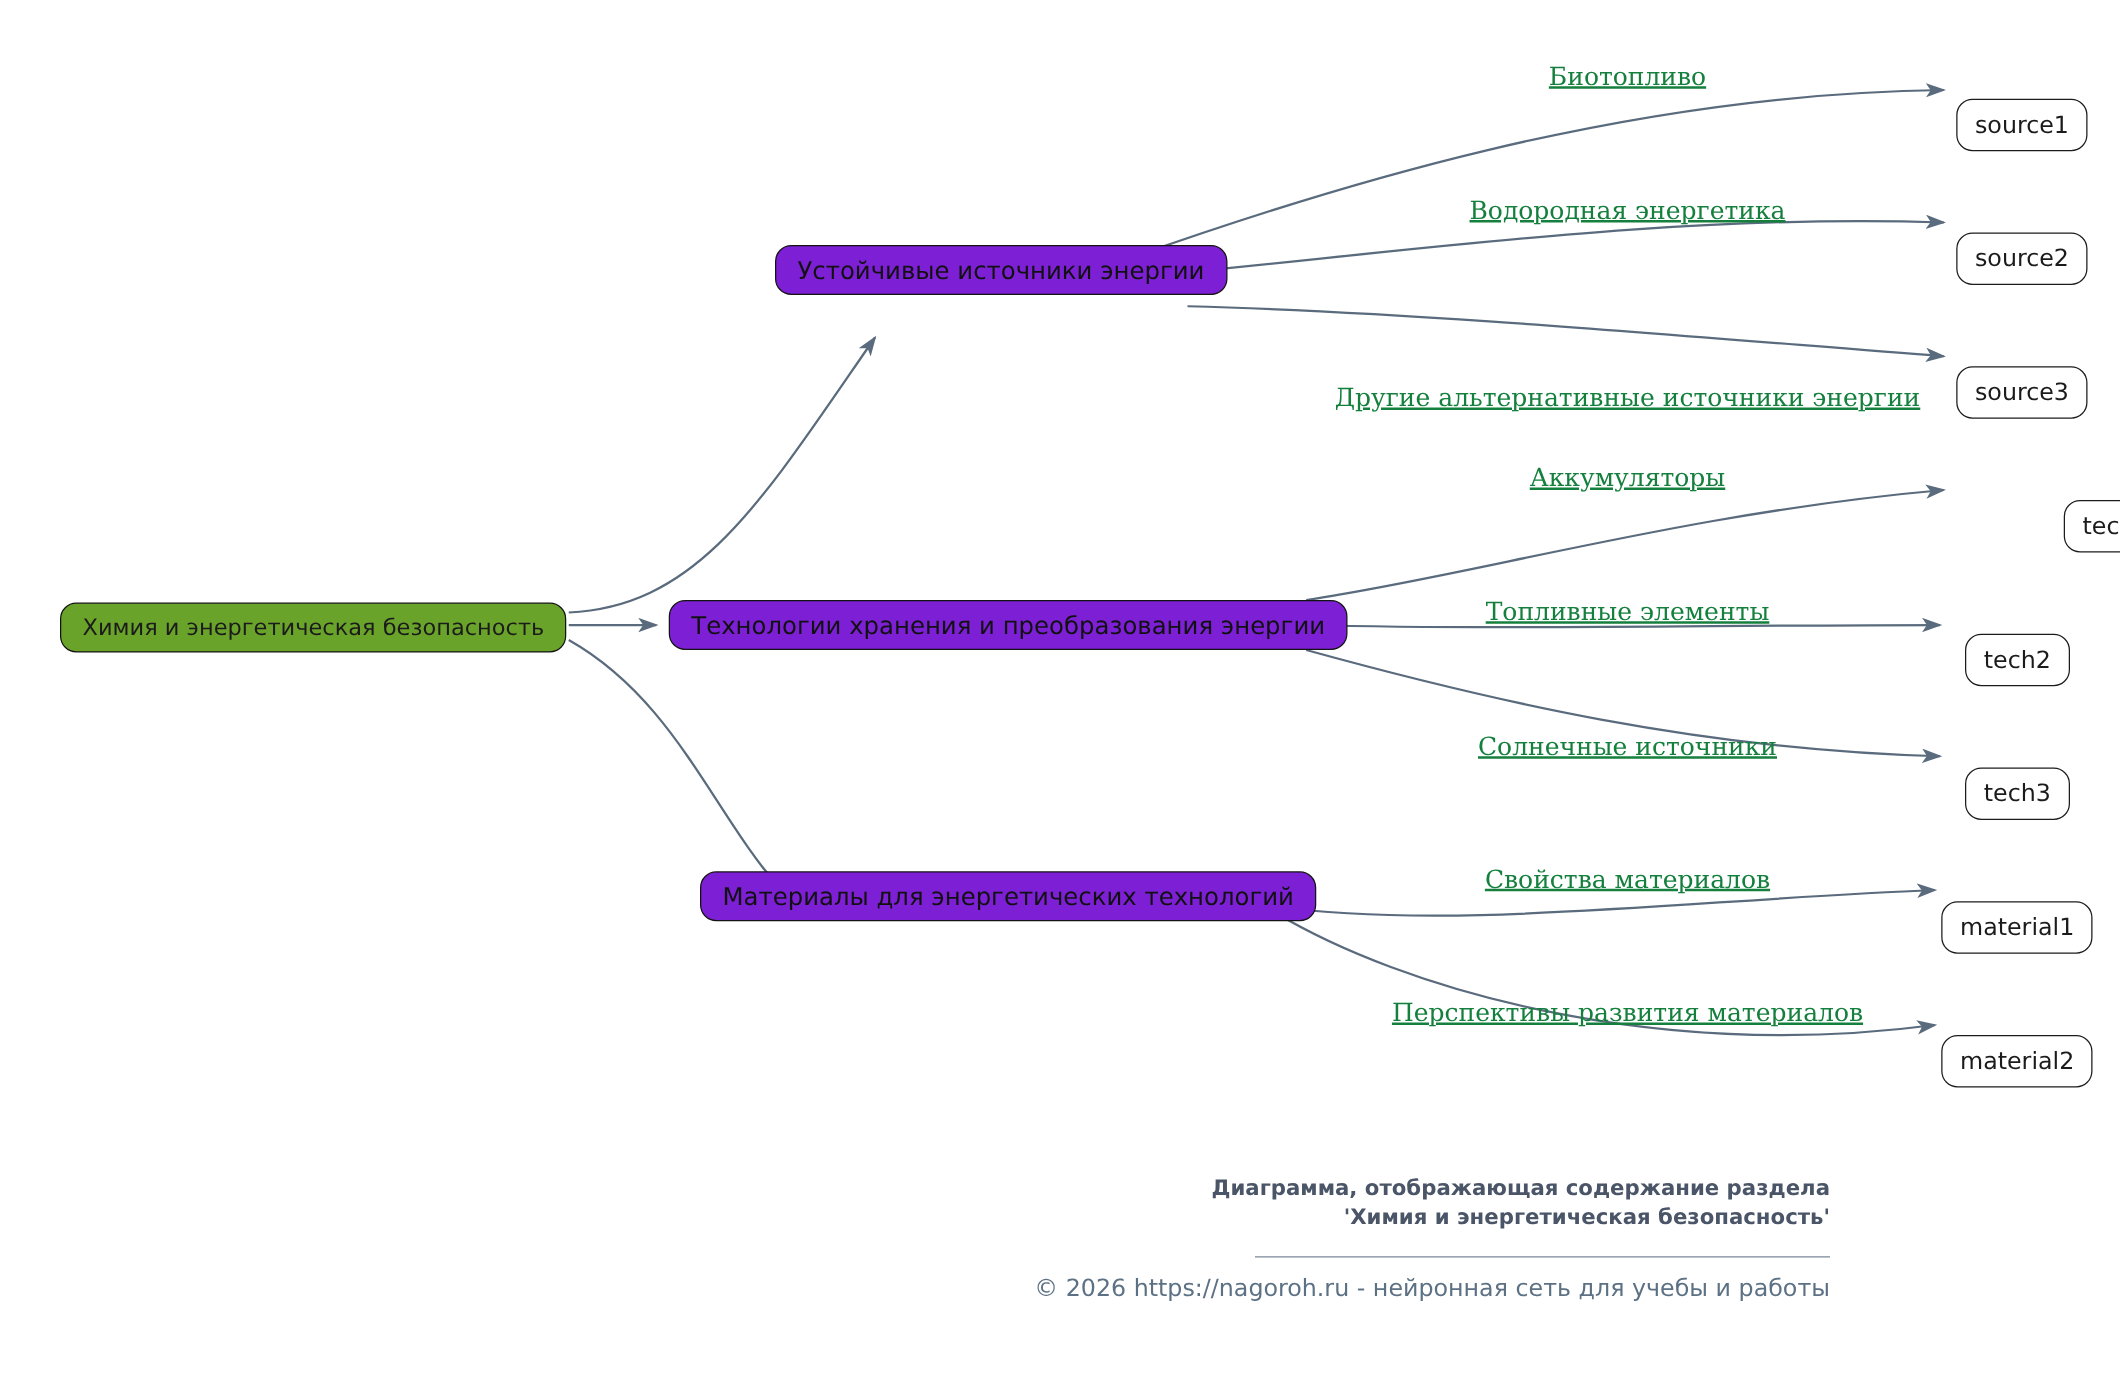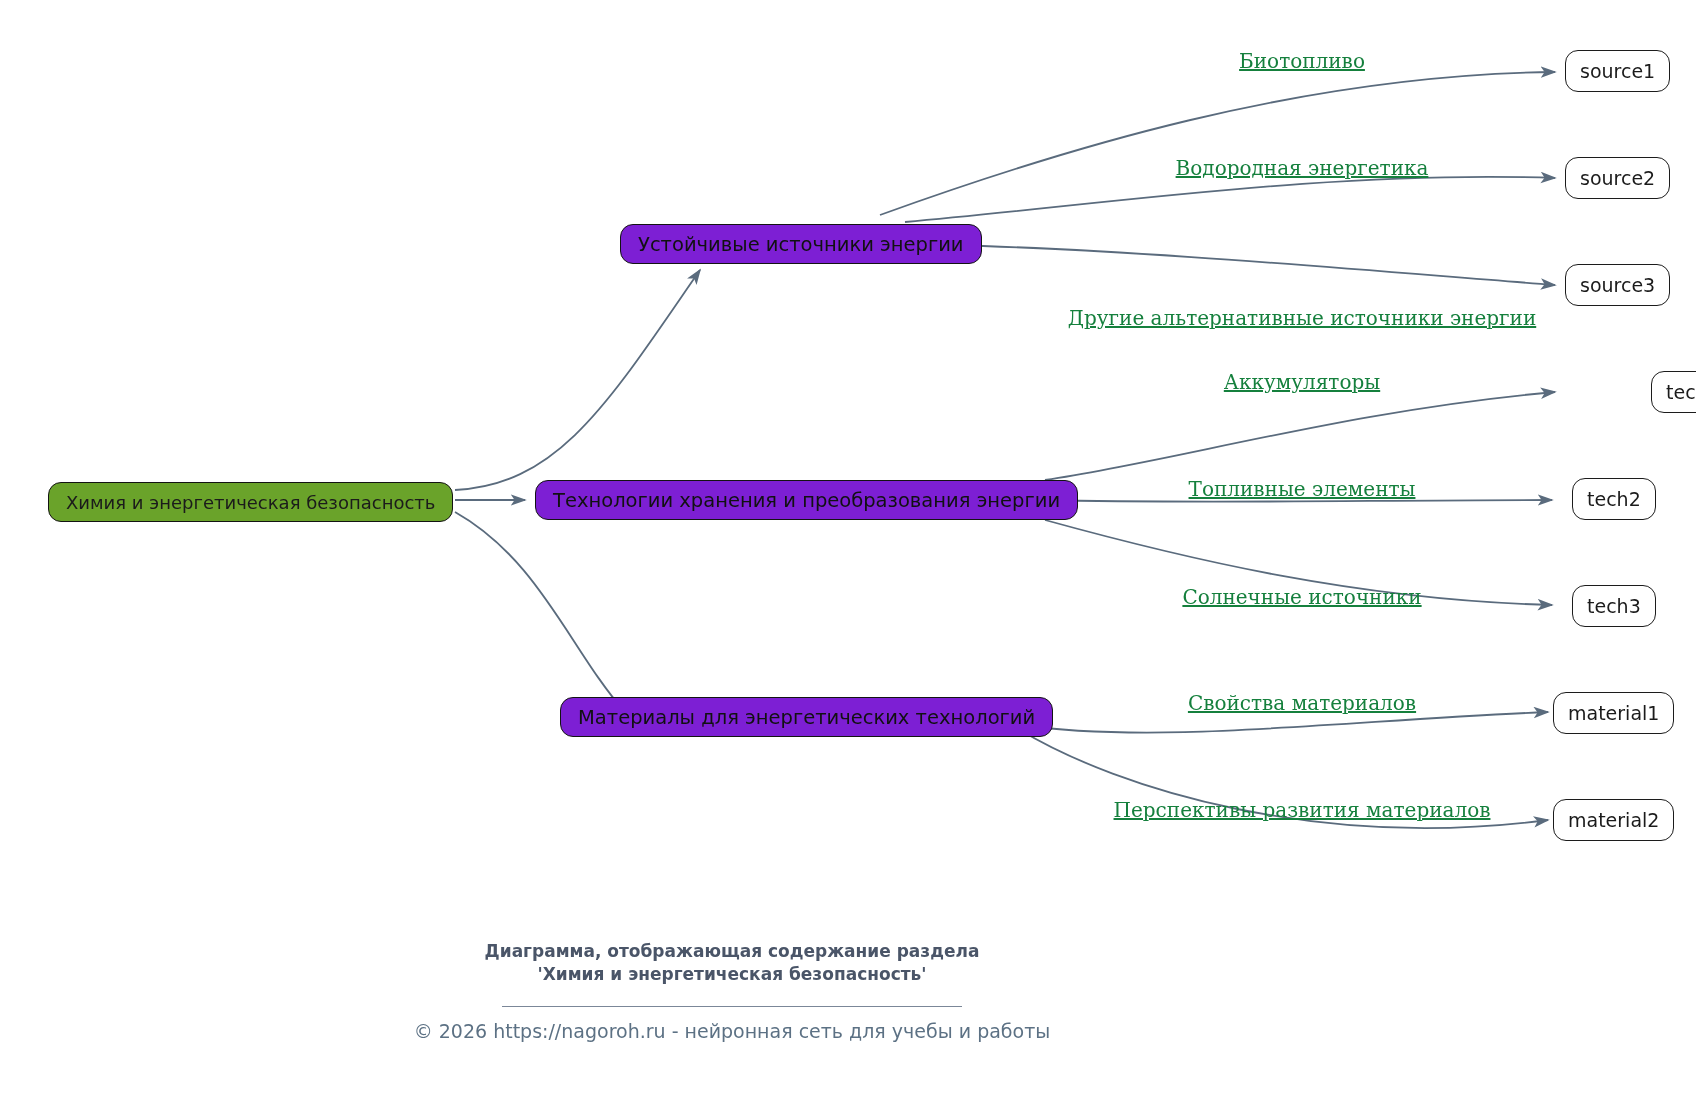"source1" .node-leaf { margin-top: none -> 29px }
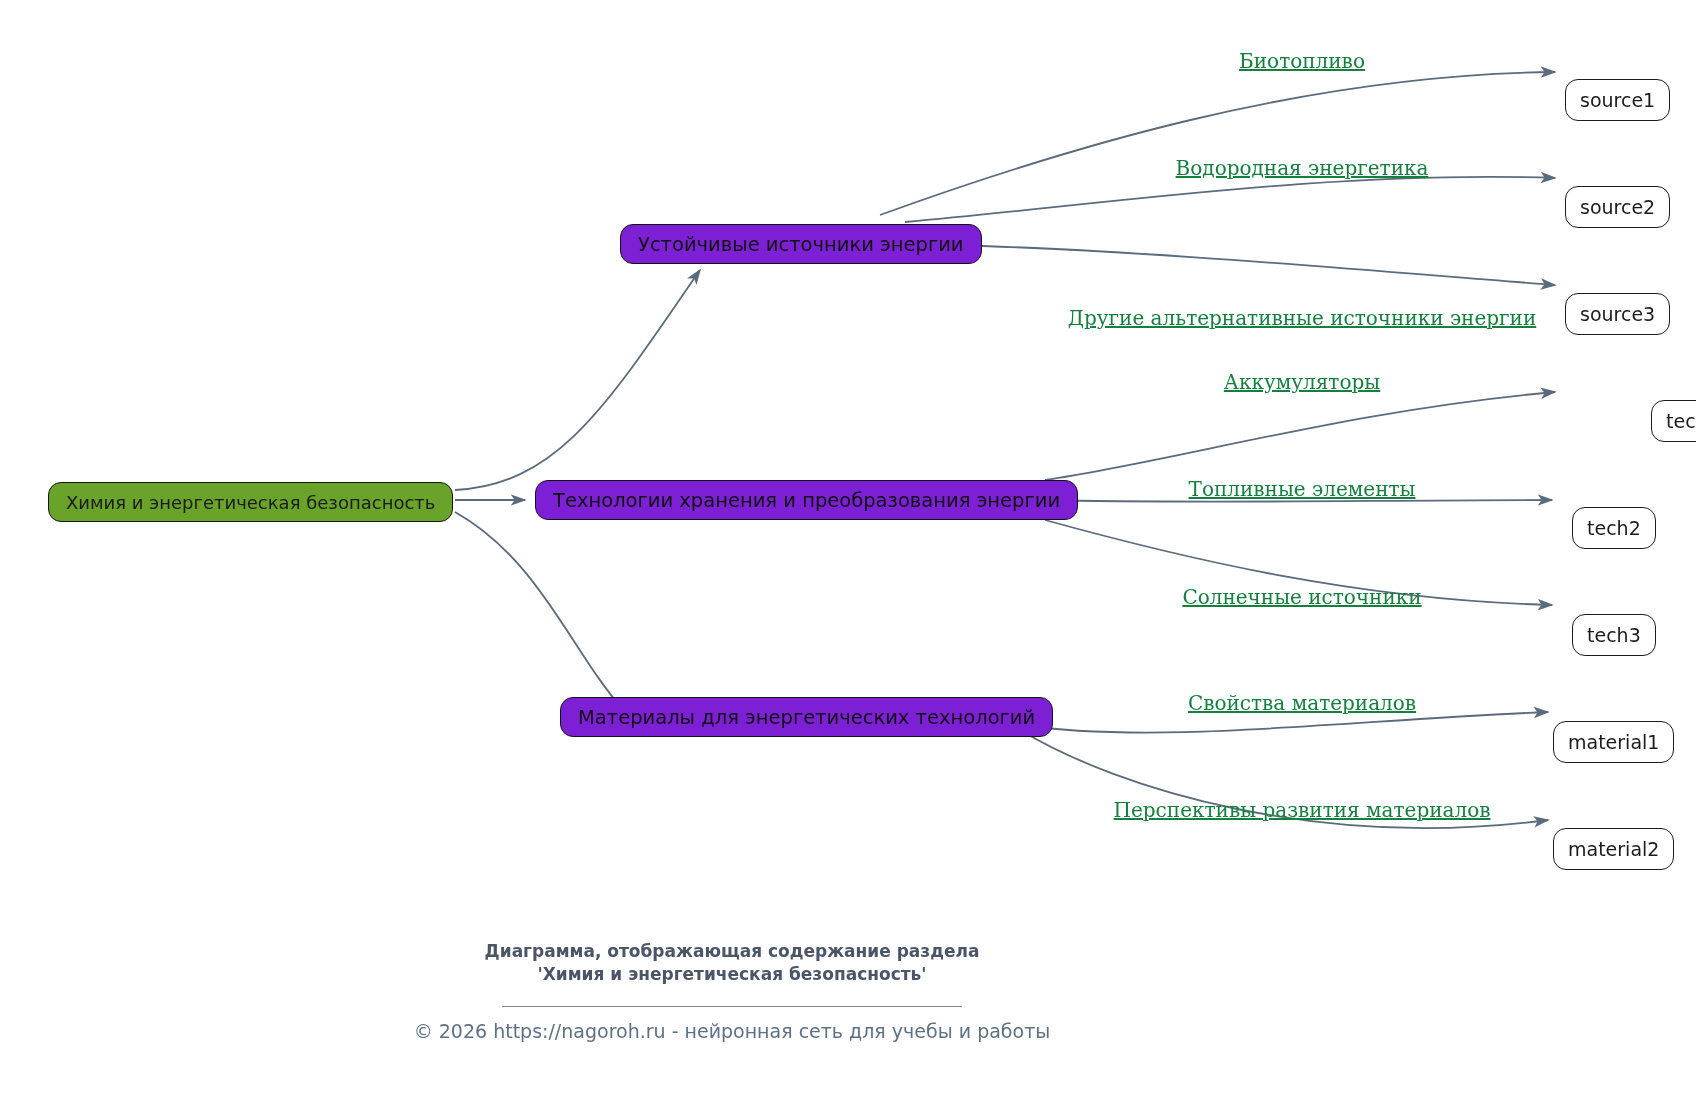"Устойчивые источники энергии" div.node { top: 224px -> 196px }
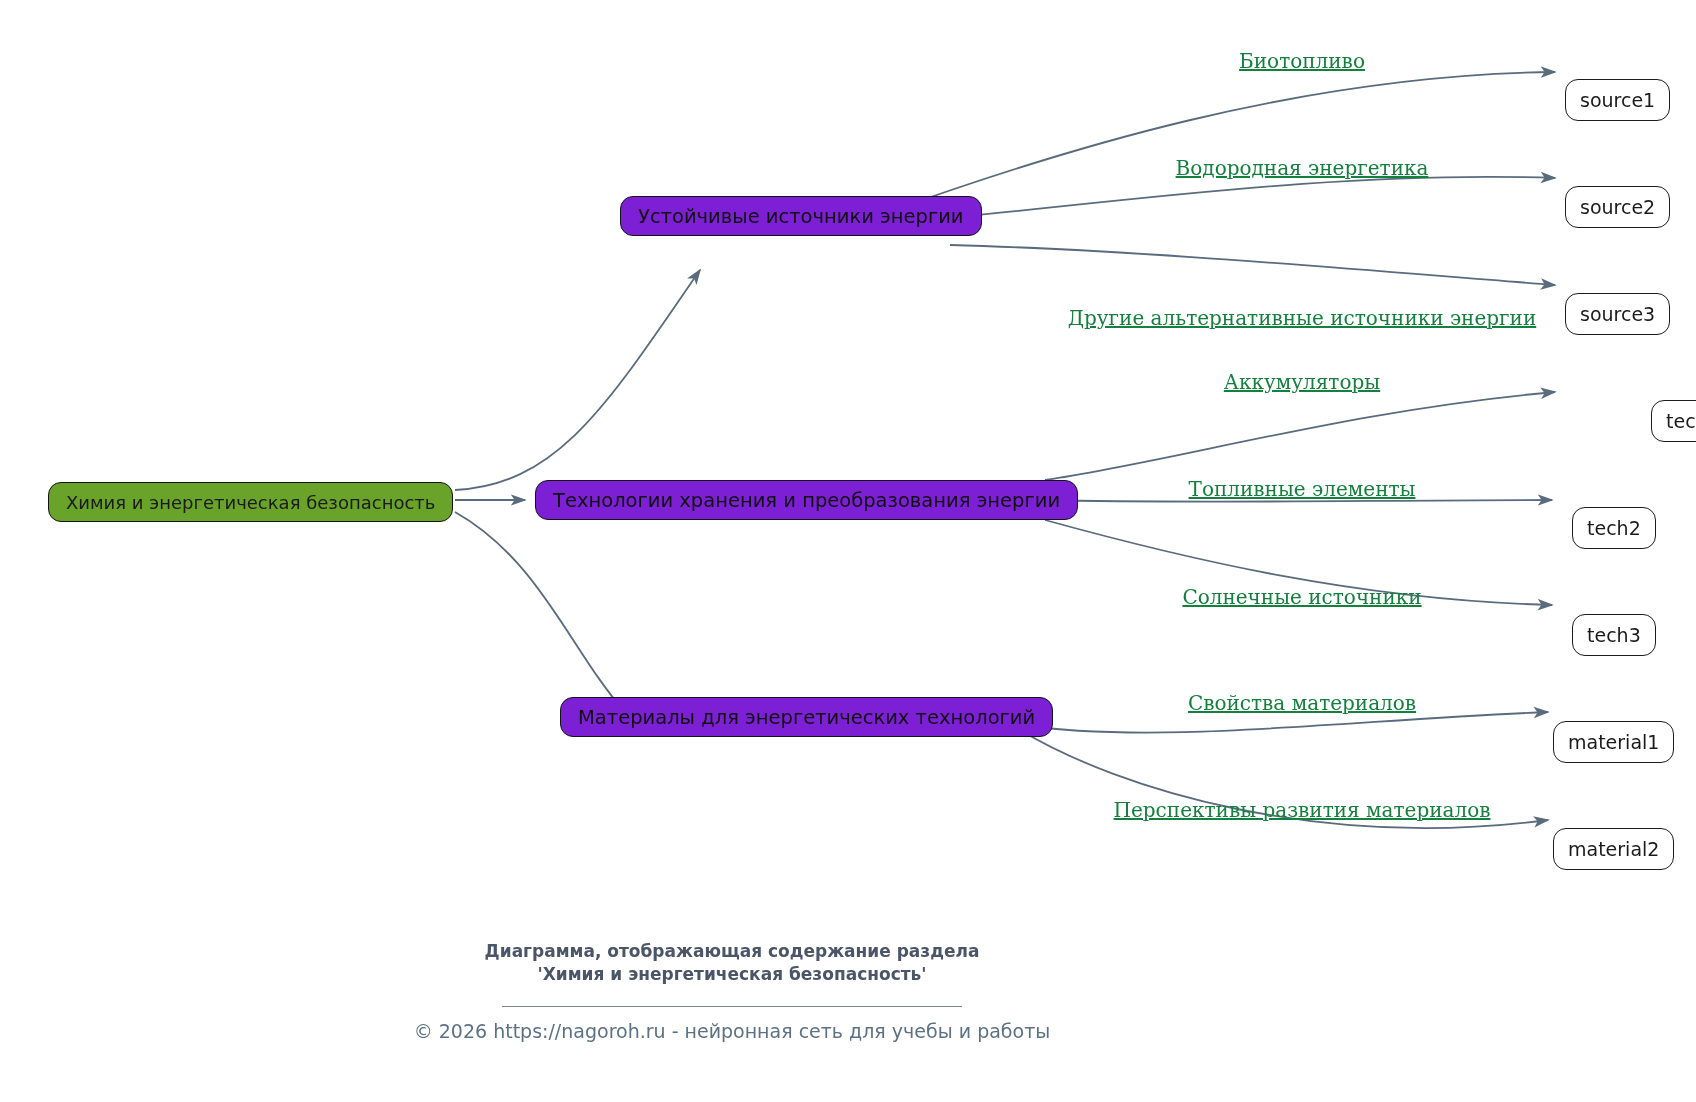"Диаграмма, отображающая содержание" .footer { text-align: center -> right }
